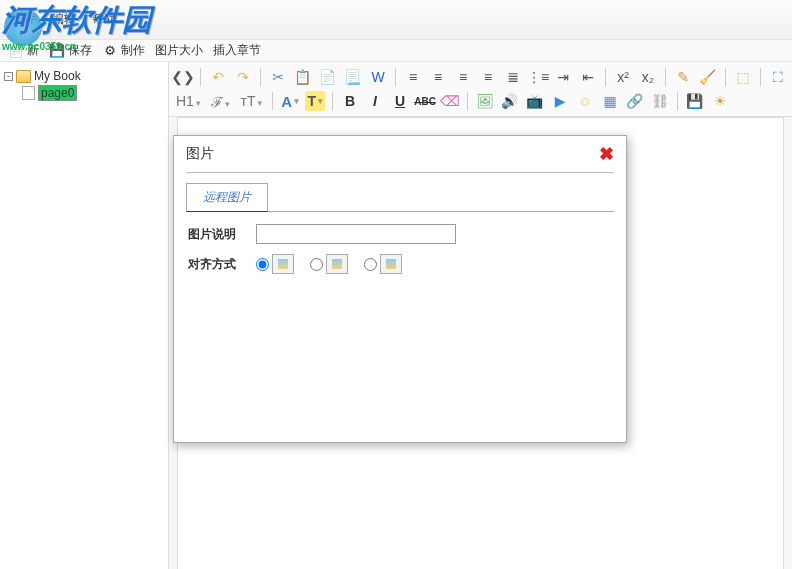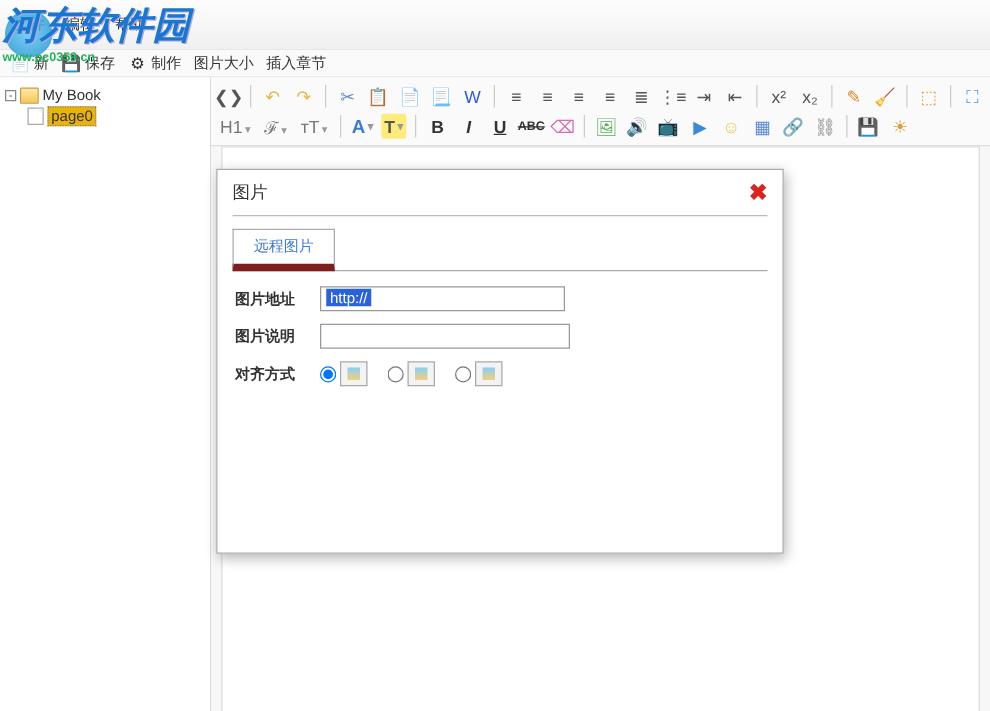"page0" .selected { background: #eab308 -> #22c55e }
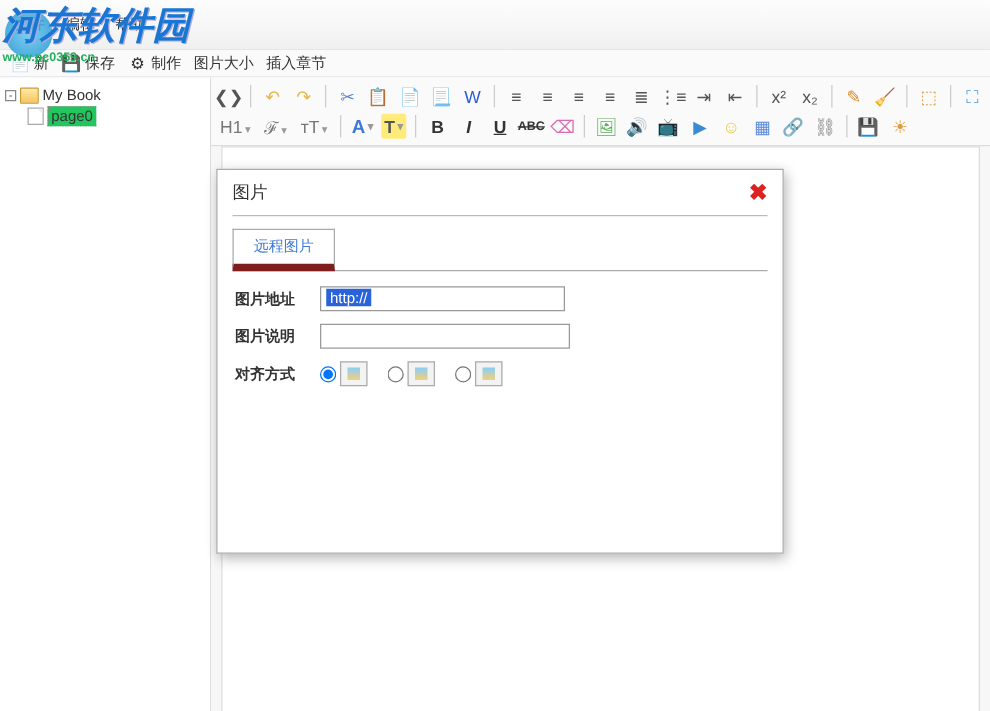"远程图片" .tab.active { border-bottom: 6px solid #7f1d1d -> 1px solid #7f1d1d; font-style: none -> italic }
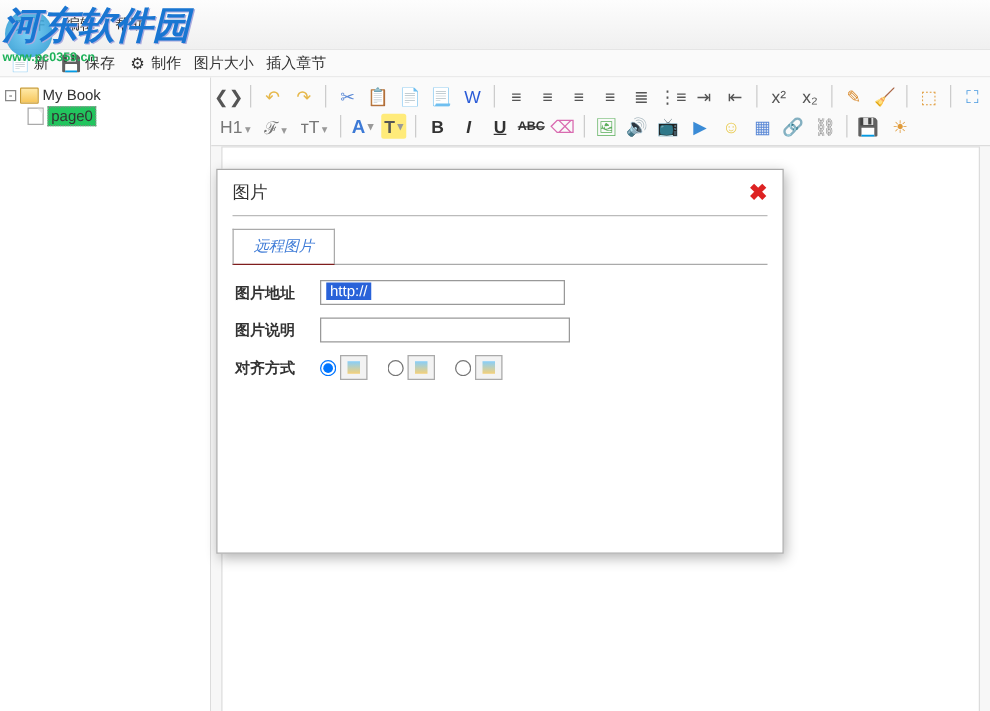"图片地址" div.frow { html: <div> <span>图片地址</span> <span><span>http://</span></span> </div> -> none }
